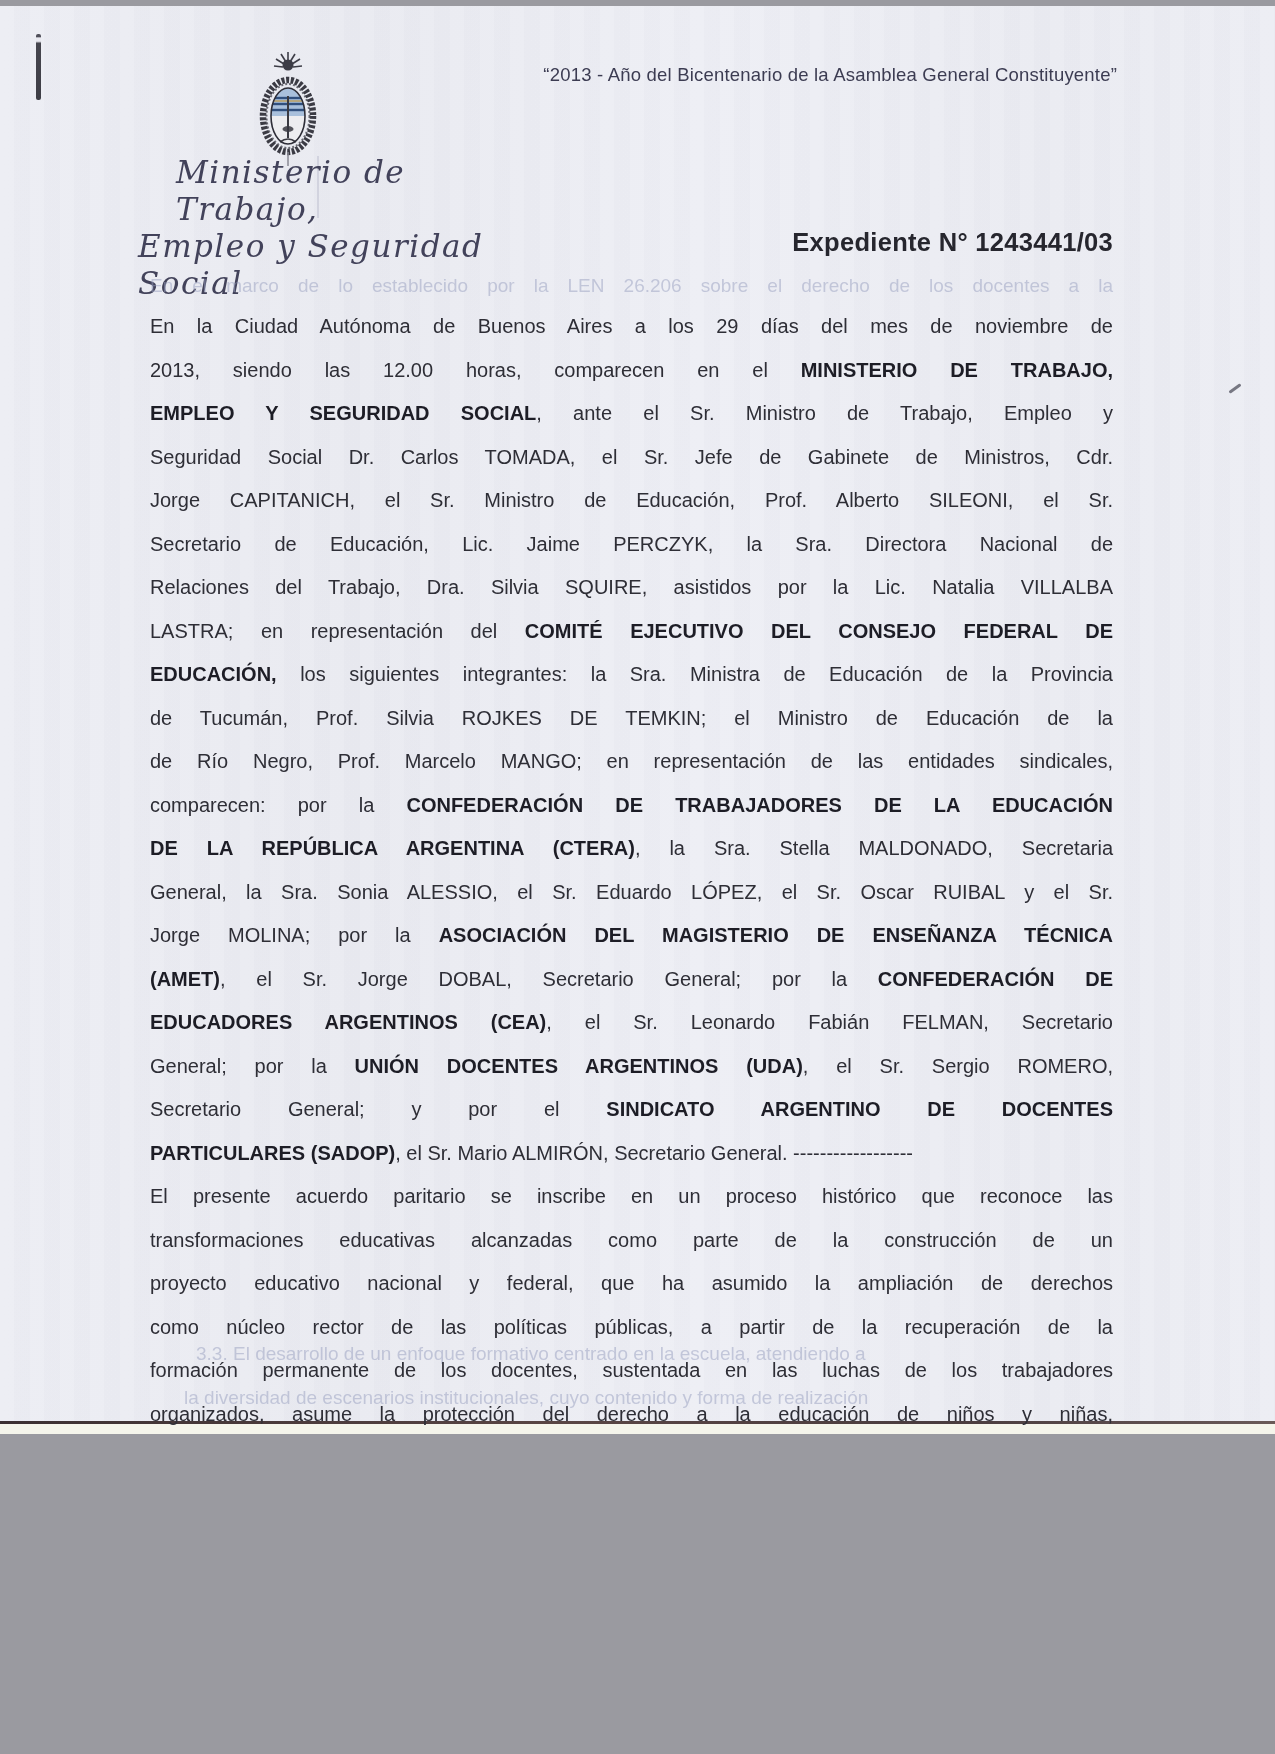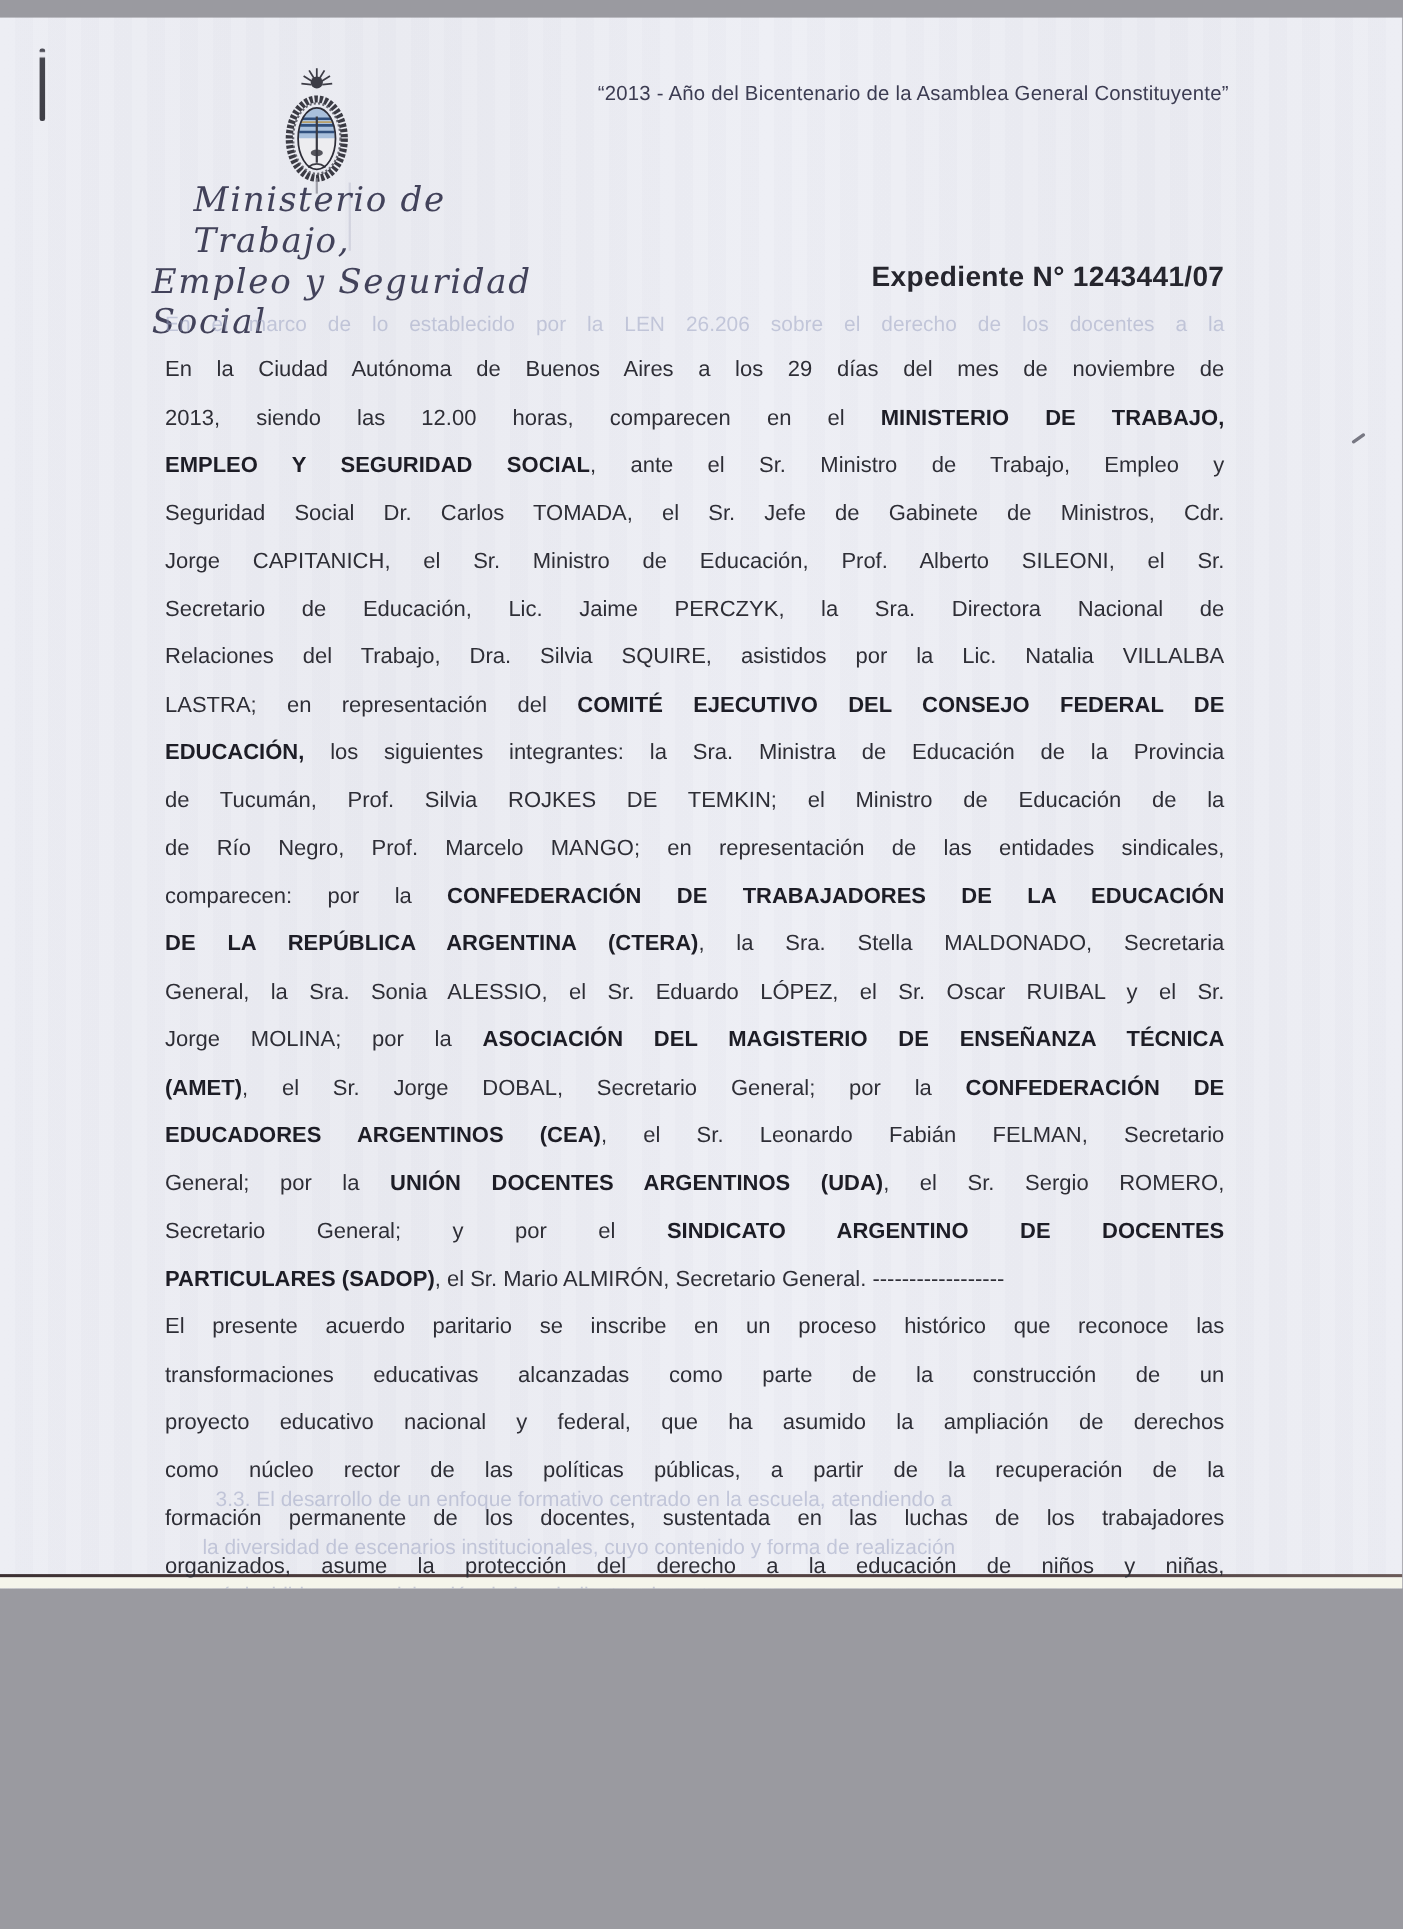"“2013 - Año del Bicentenario" .page { margin: 16px auto -> 6px auto }
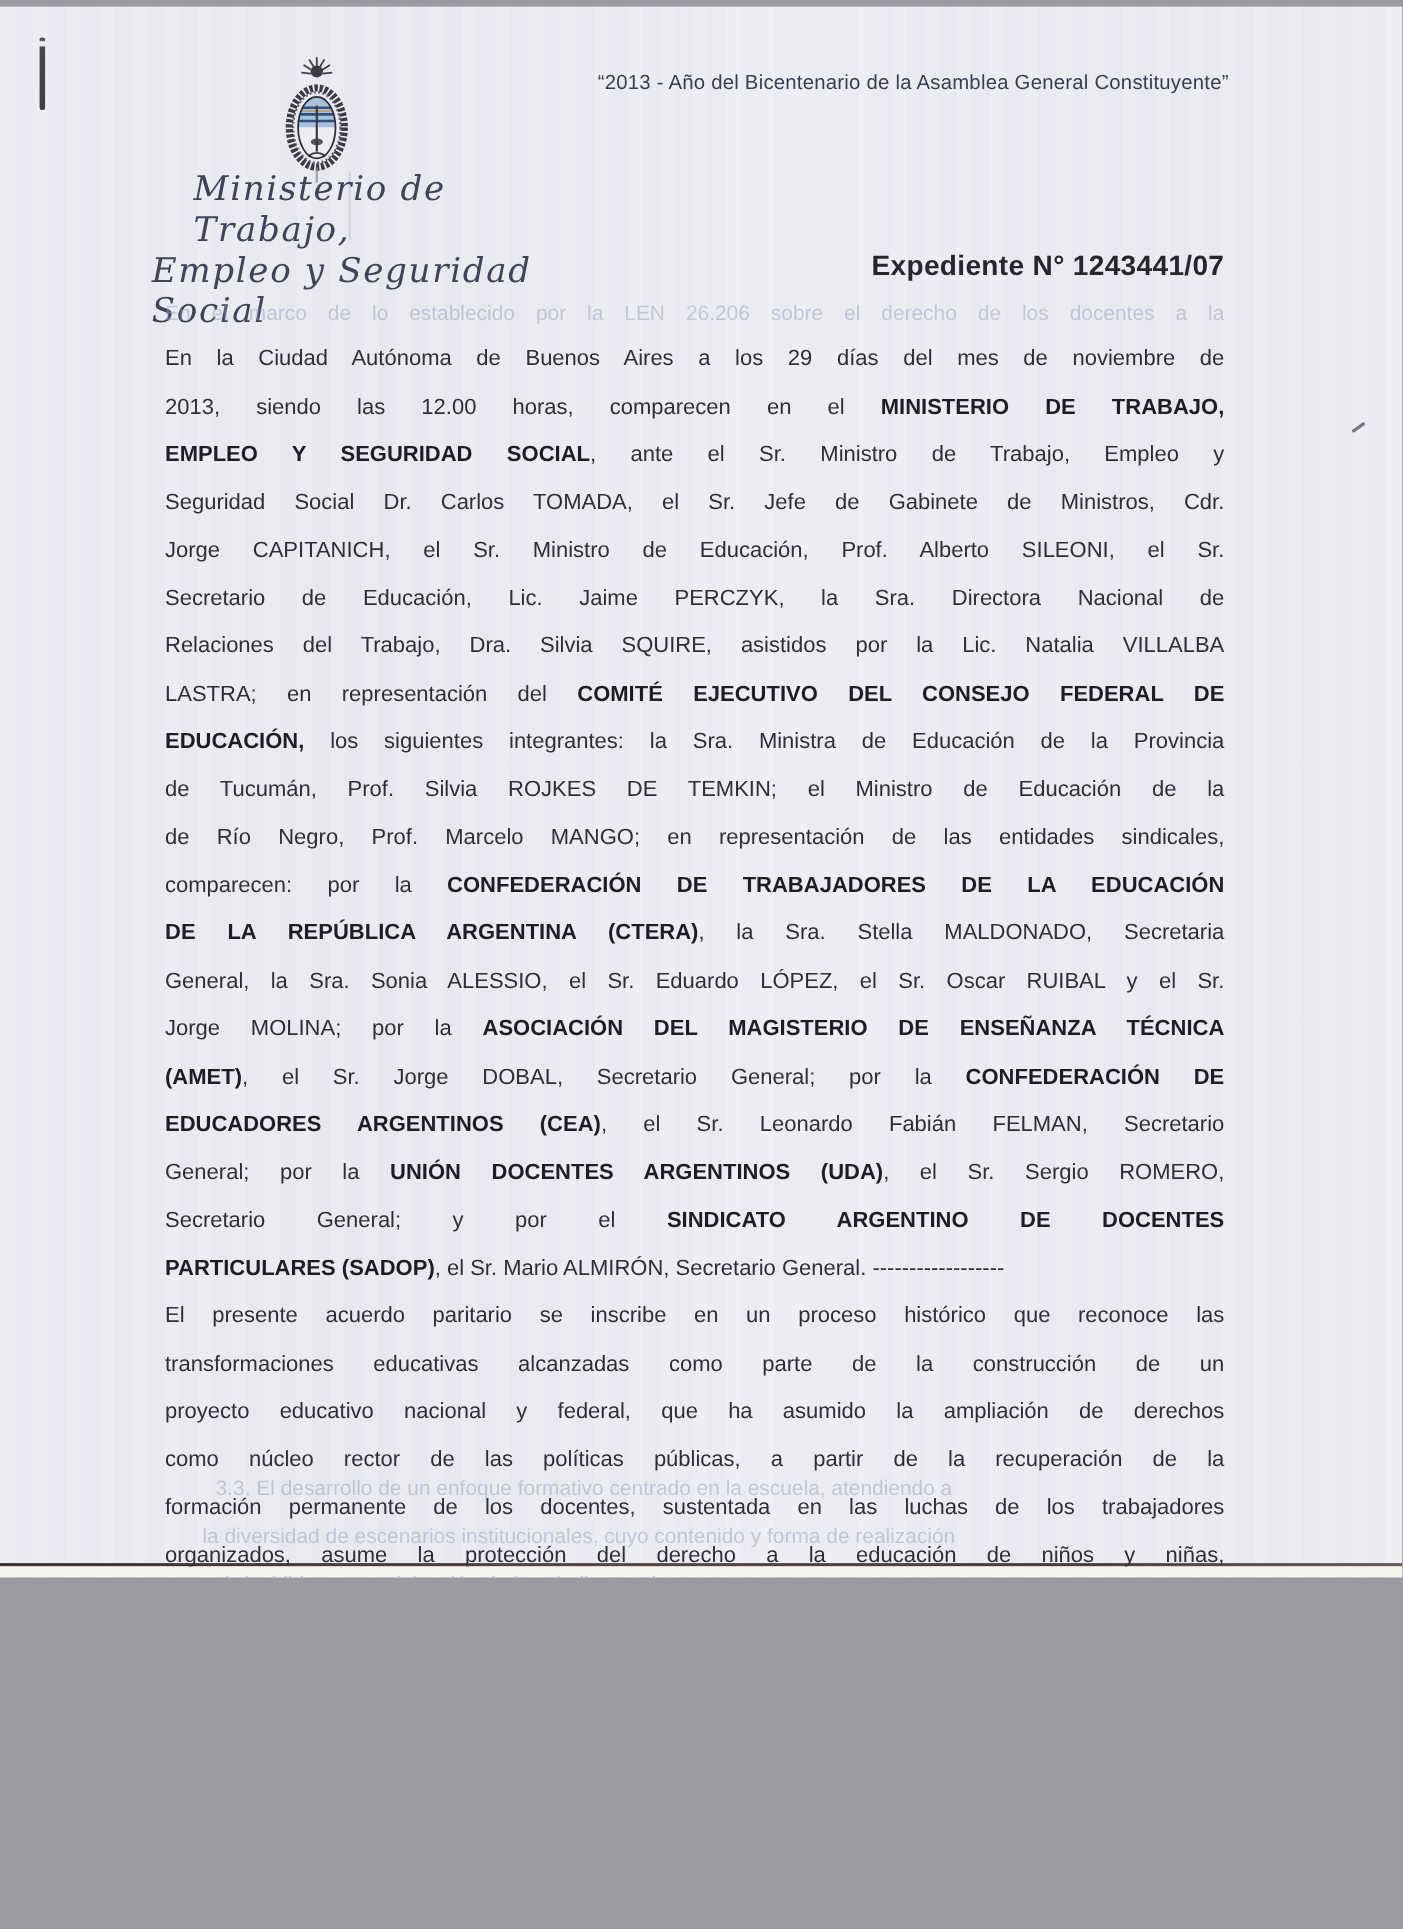"Expediente N° 1243441/07" div.expediente { text: 1243441/07 -> 1243441/03 }
